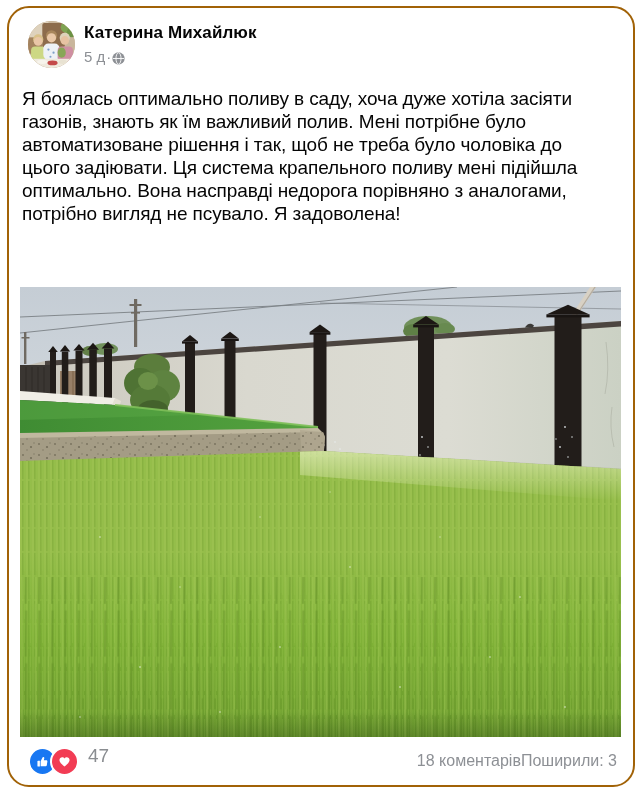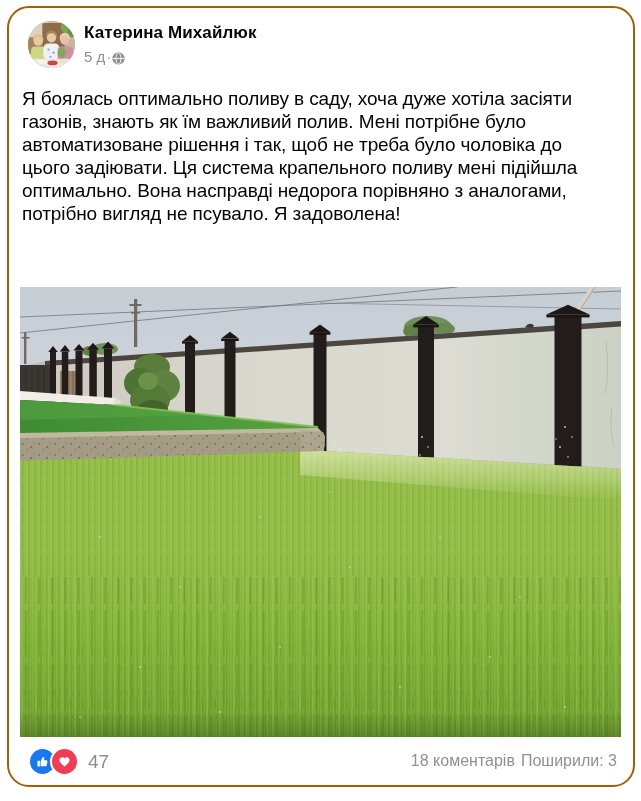"47" .reaction-count { top: 6px -> 0 }
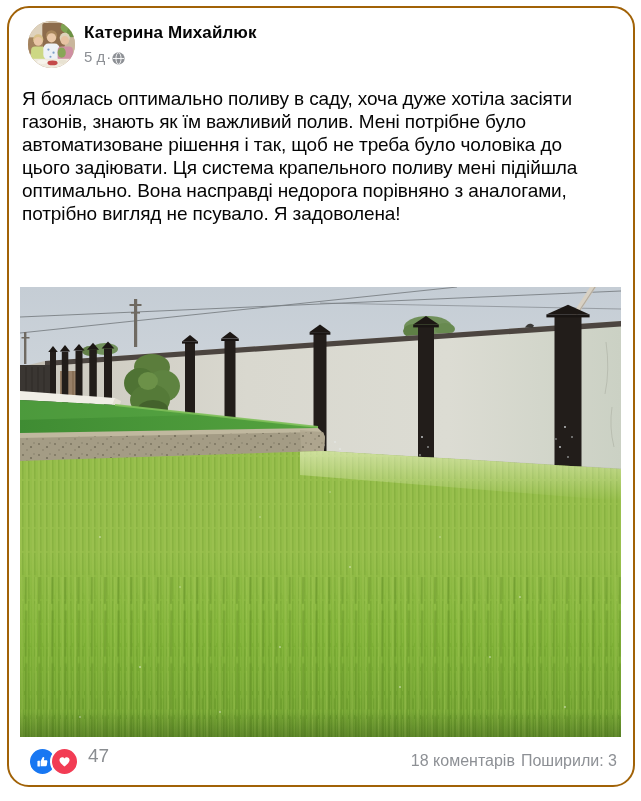"18 коментарів" .meta-right { gap: 6px -> none }
